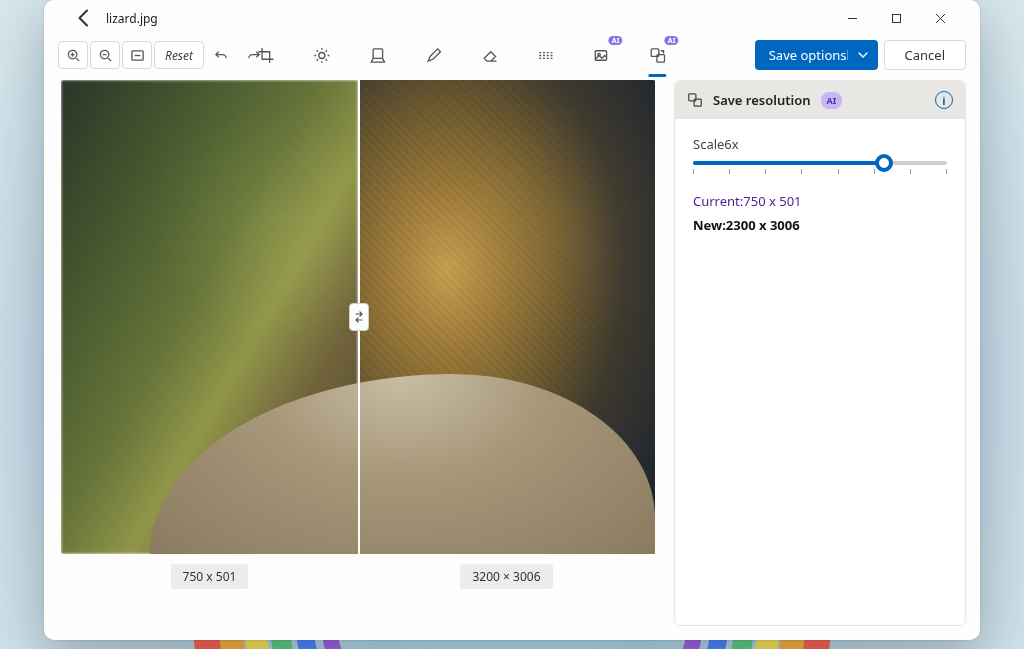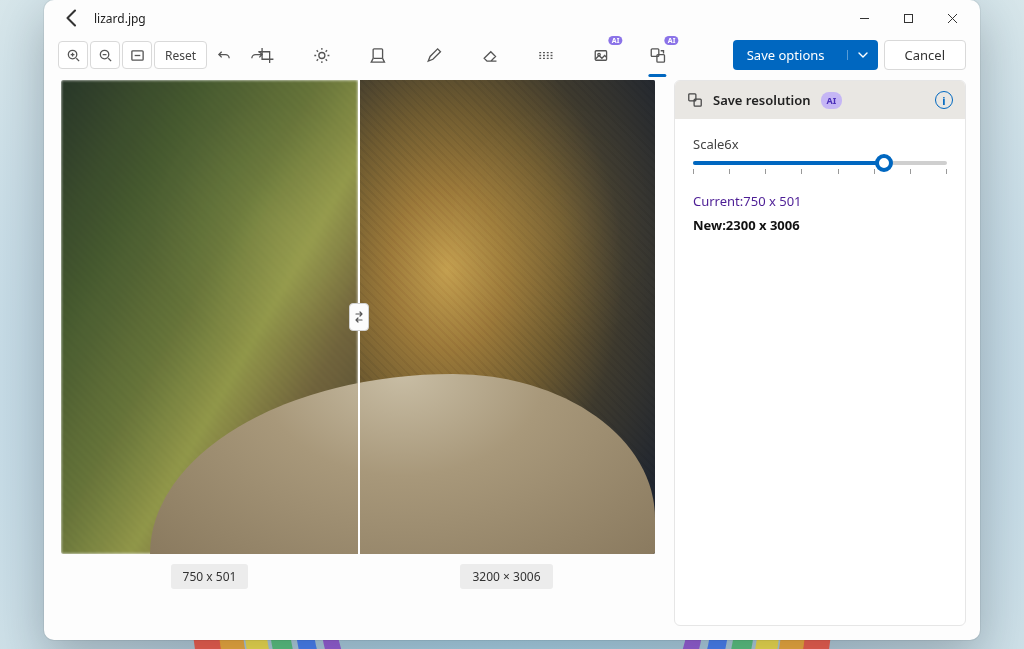"lizard.jpg" .titlebar { padding: 0 6px -> 0 18px }
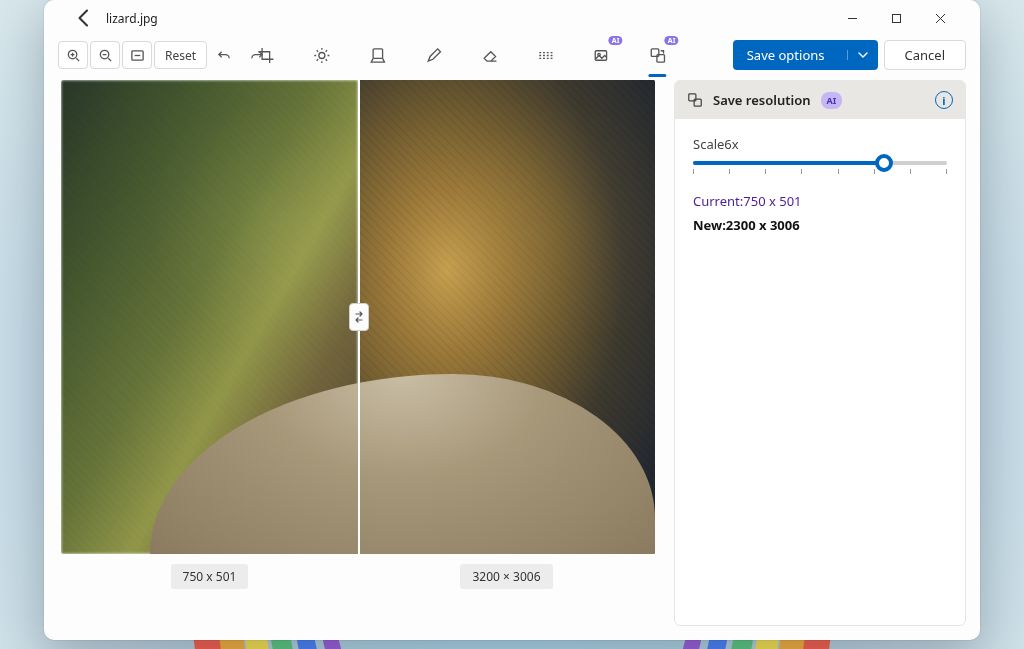"Reset" .tl-btn { font-style: none -> italic }
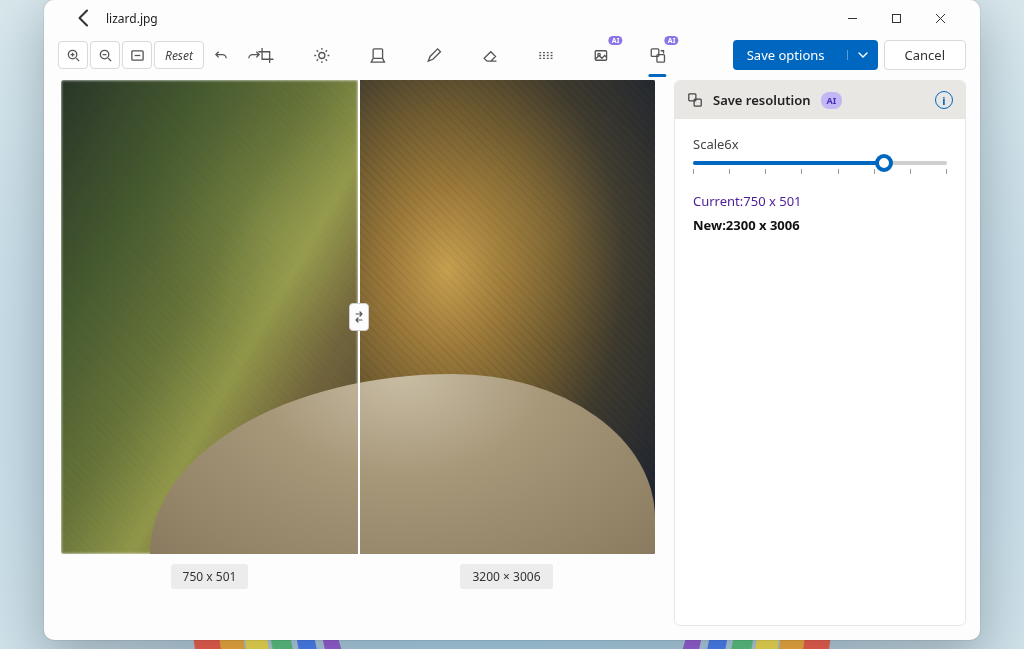"Save options" .primary-btn { gap: 22px -> none }
